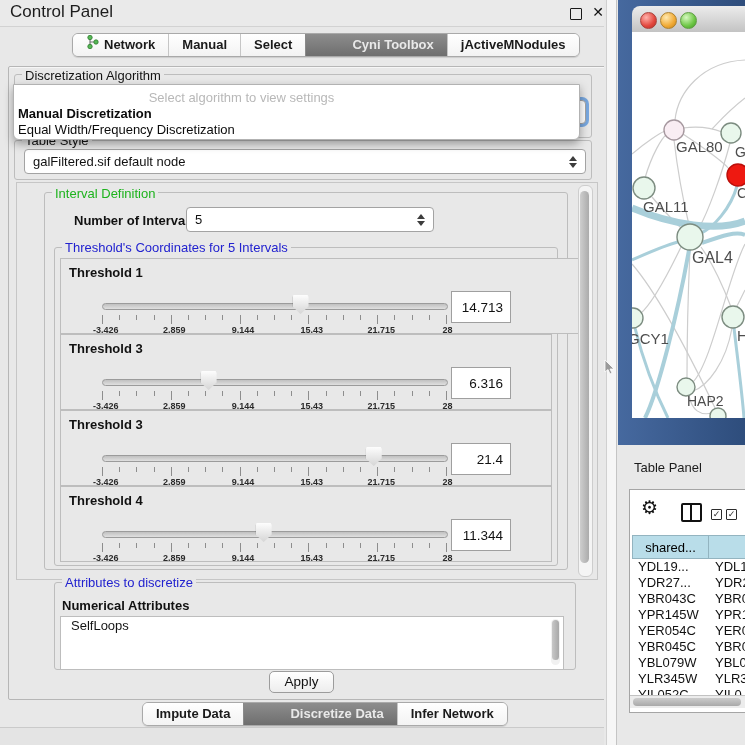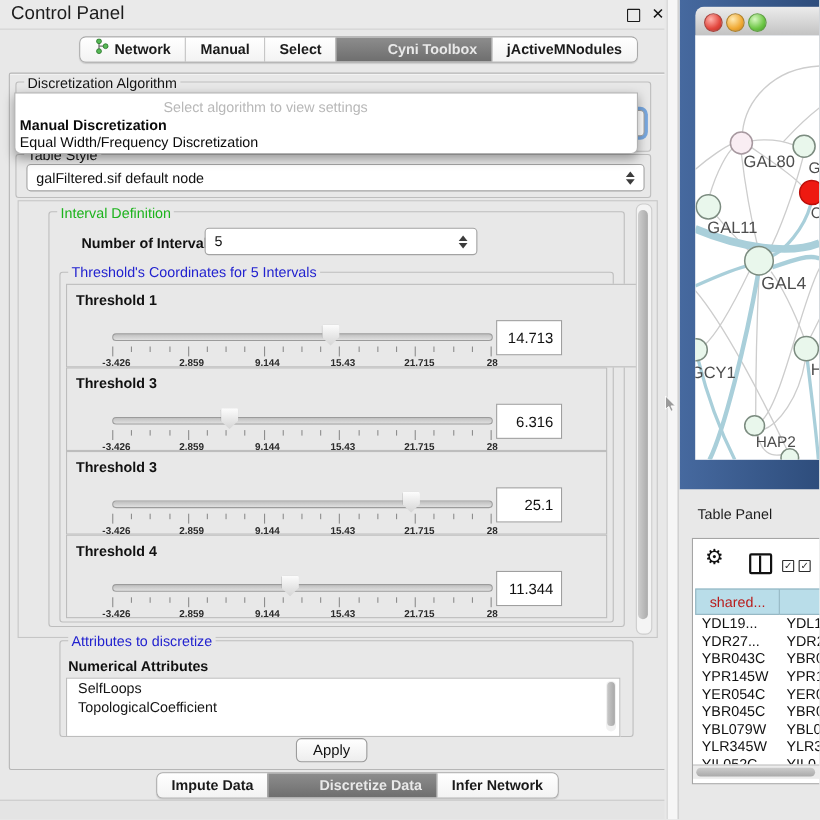"25.1" div.value-box { text: 25.1 -> 21.4 }
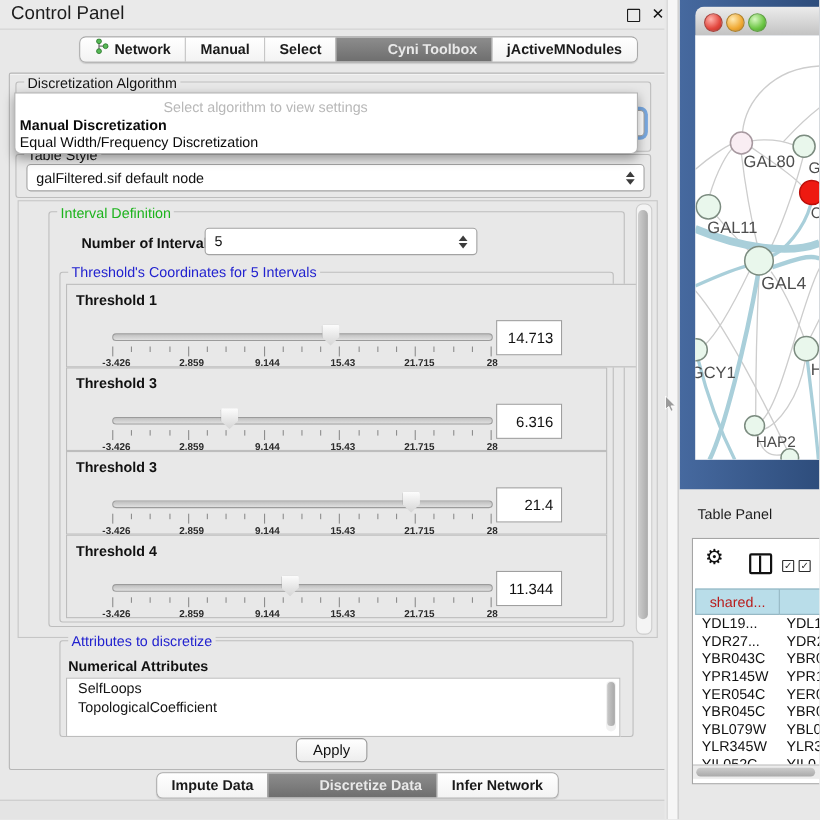"shared..." .hcell { color: #b91c1c -> #000000 }
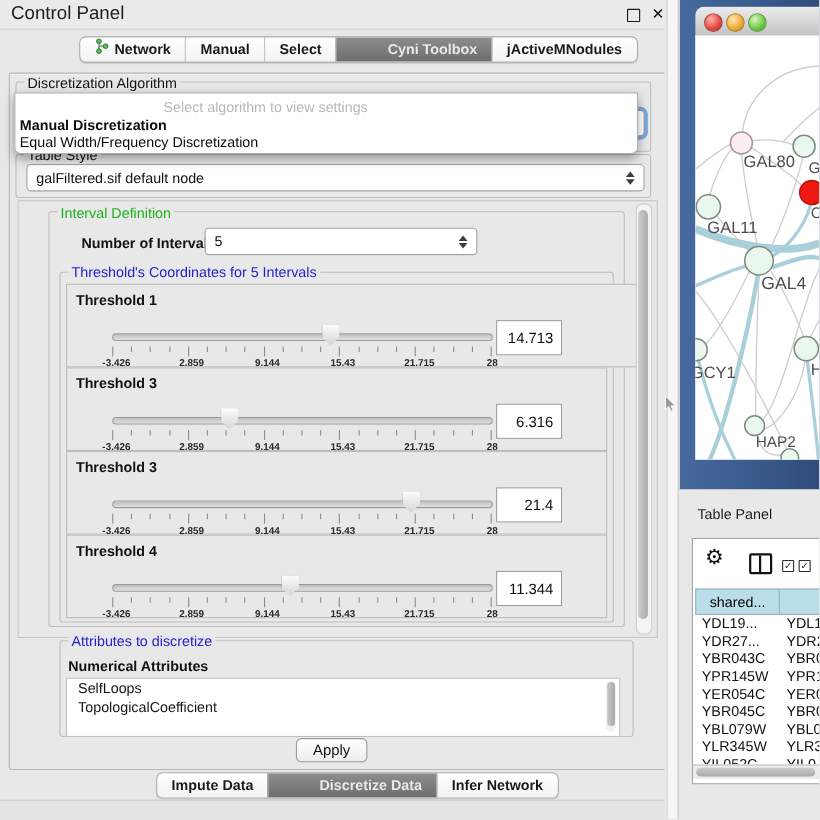"TopologicalCoefficient" div.attr-item { html: <div>TopologicalCoefficient</div> -> none }
